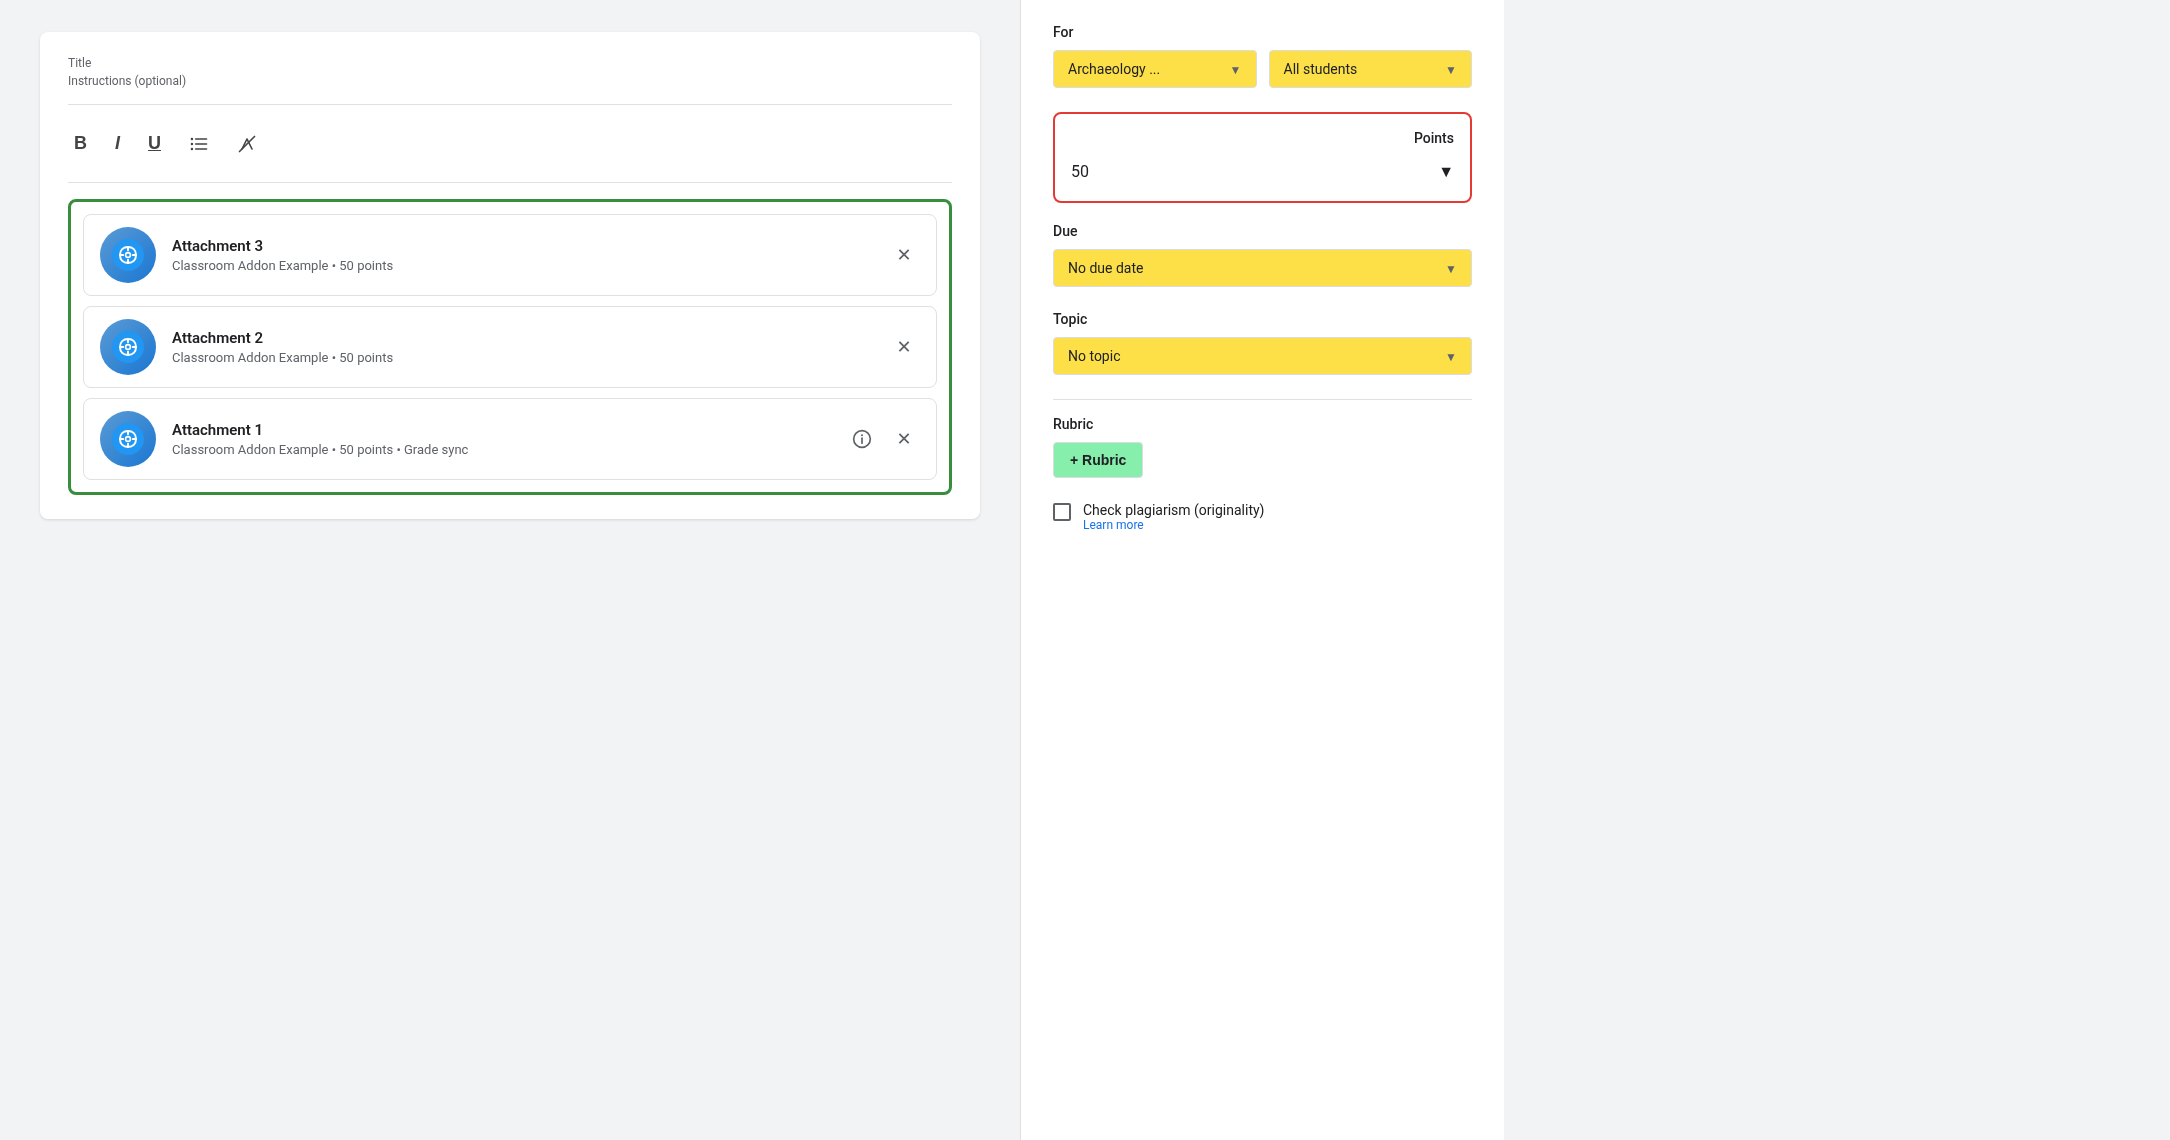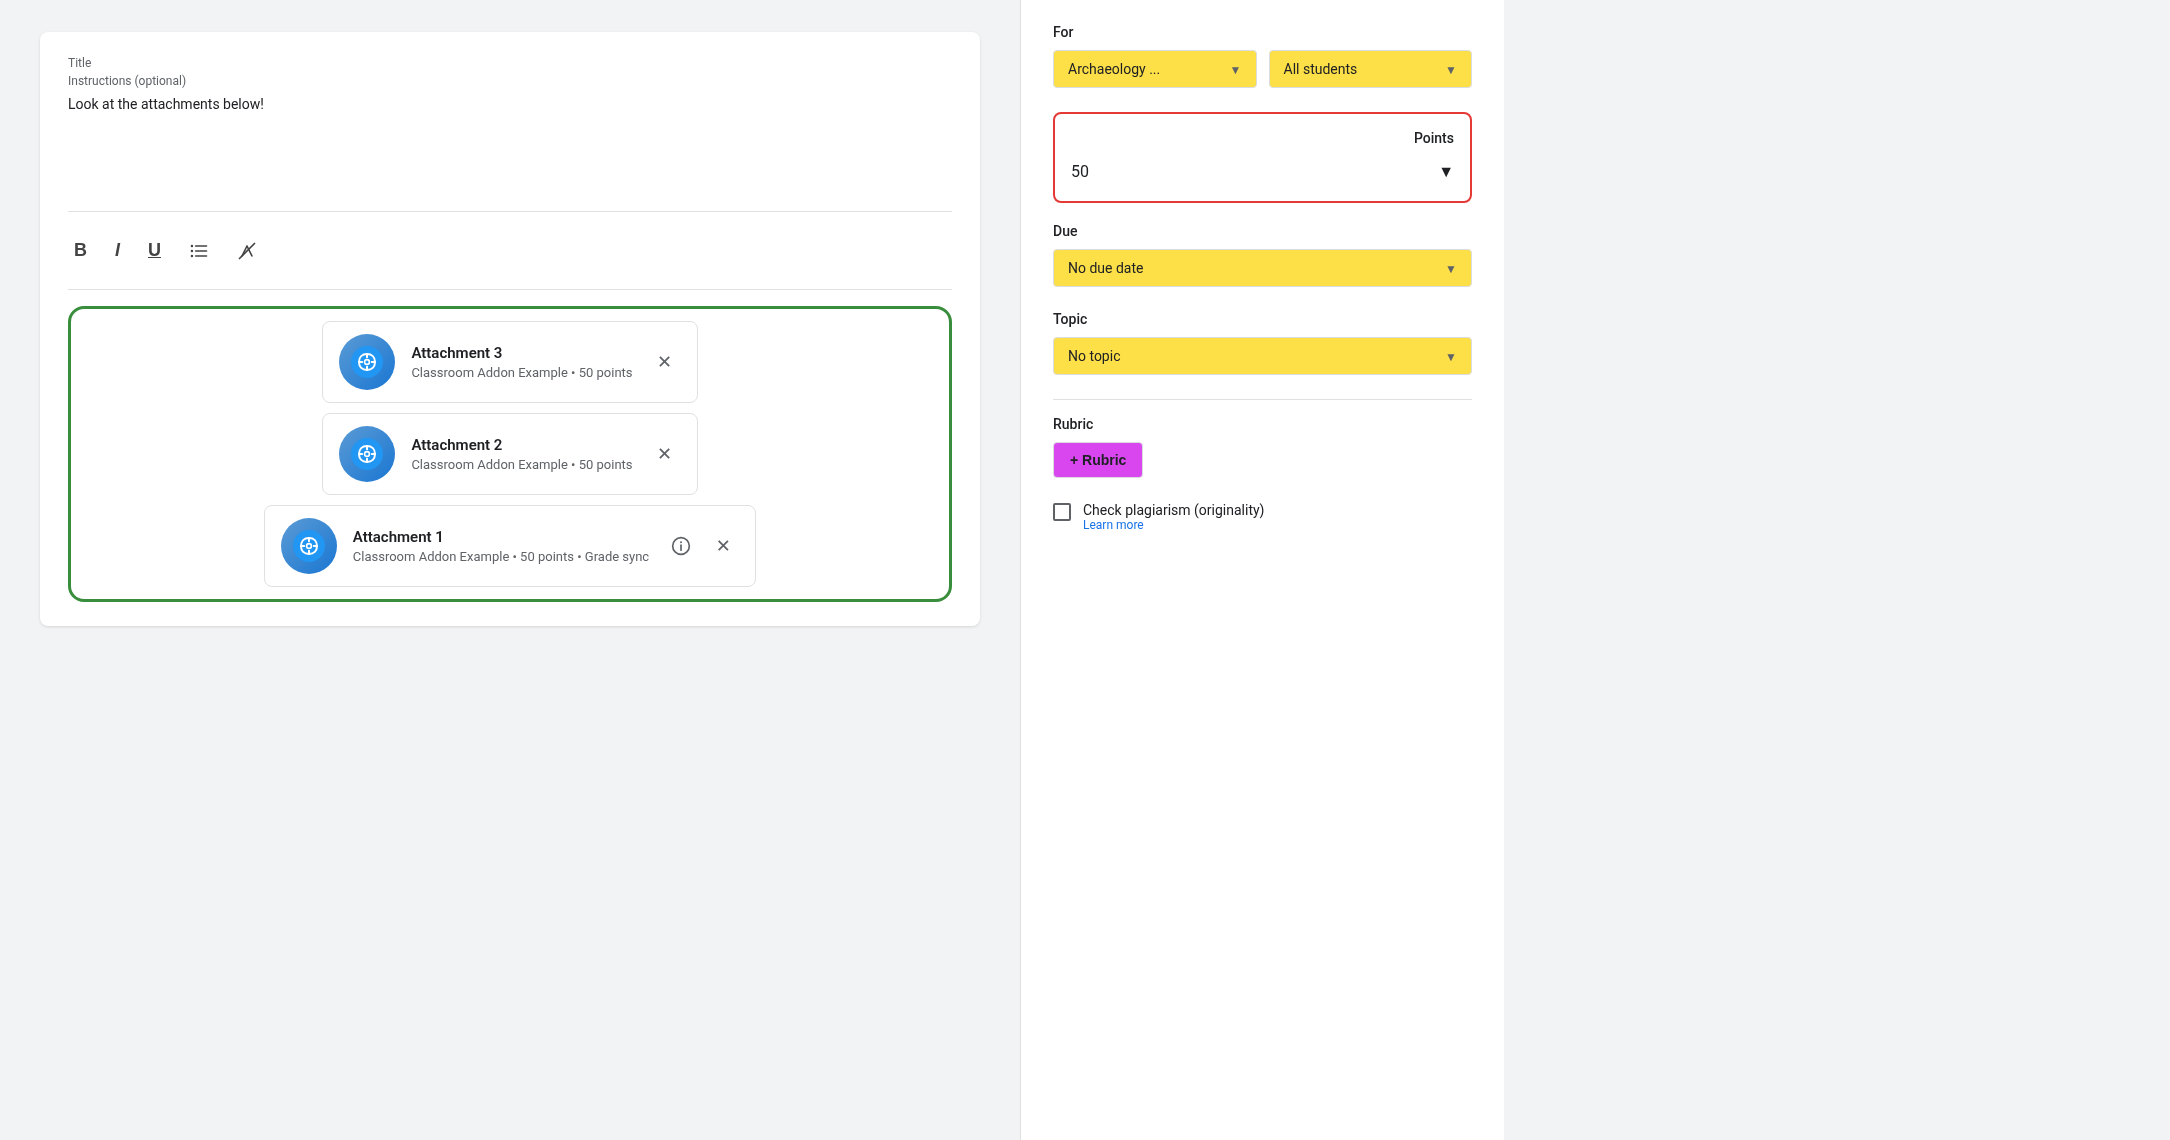"Look at the attachments below!" textarea.instructions-area { html: <textarea>Look at the attachments below!</textarea> -> none }
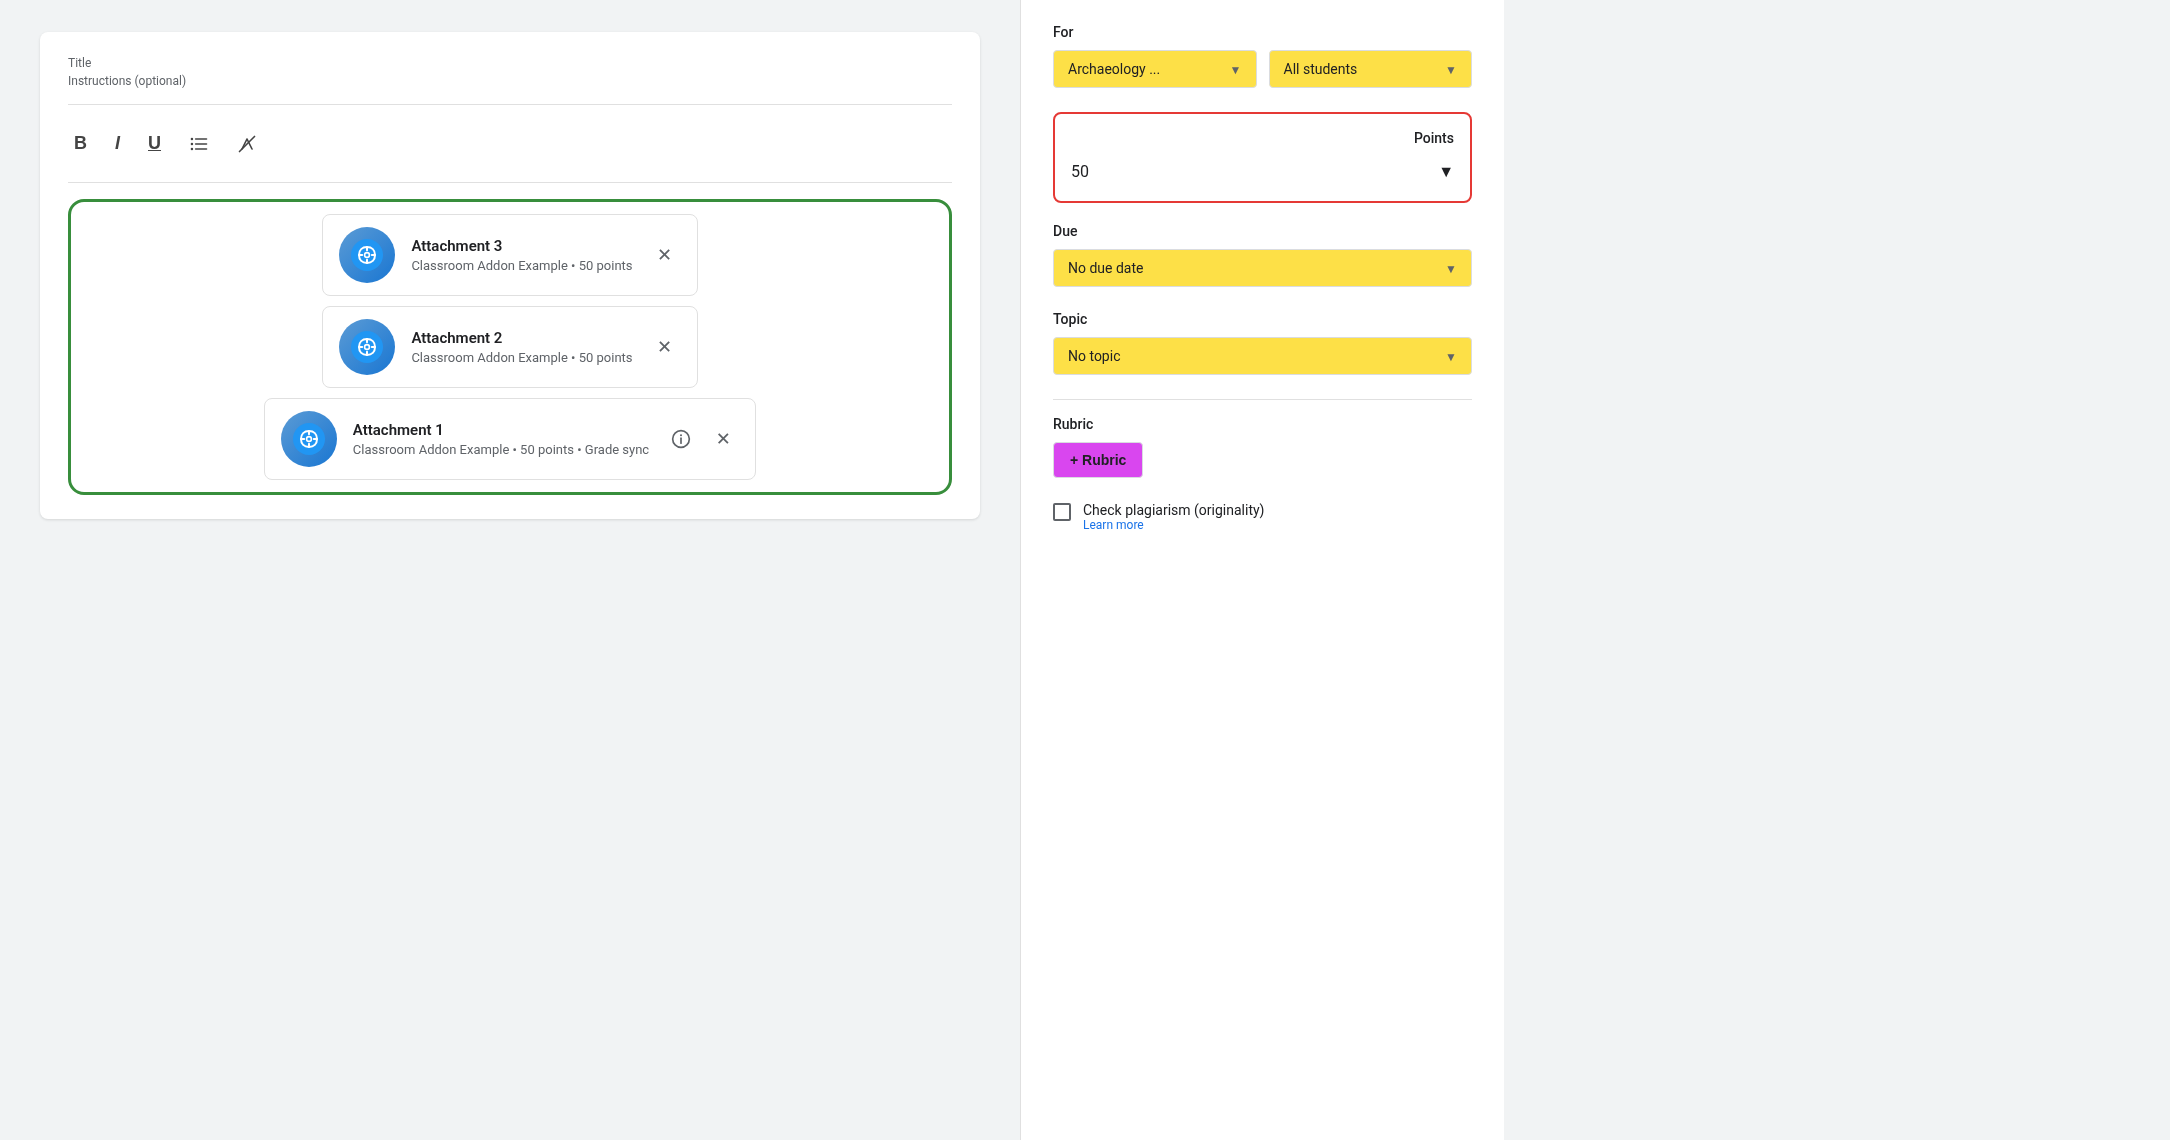"Attachment 3" .attachments-container { align-items: center -> none; border-radius: 16px -> 8px }
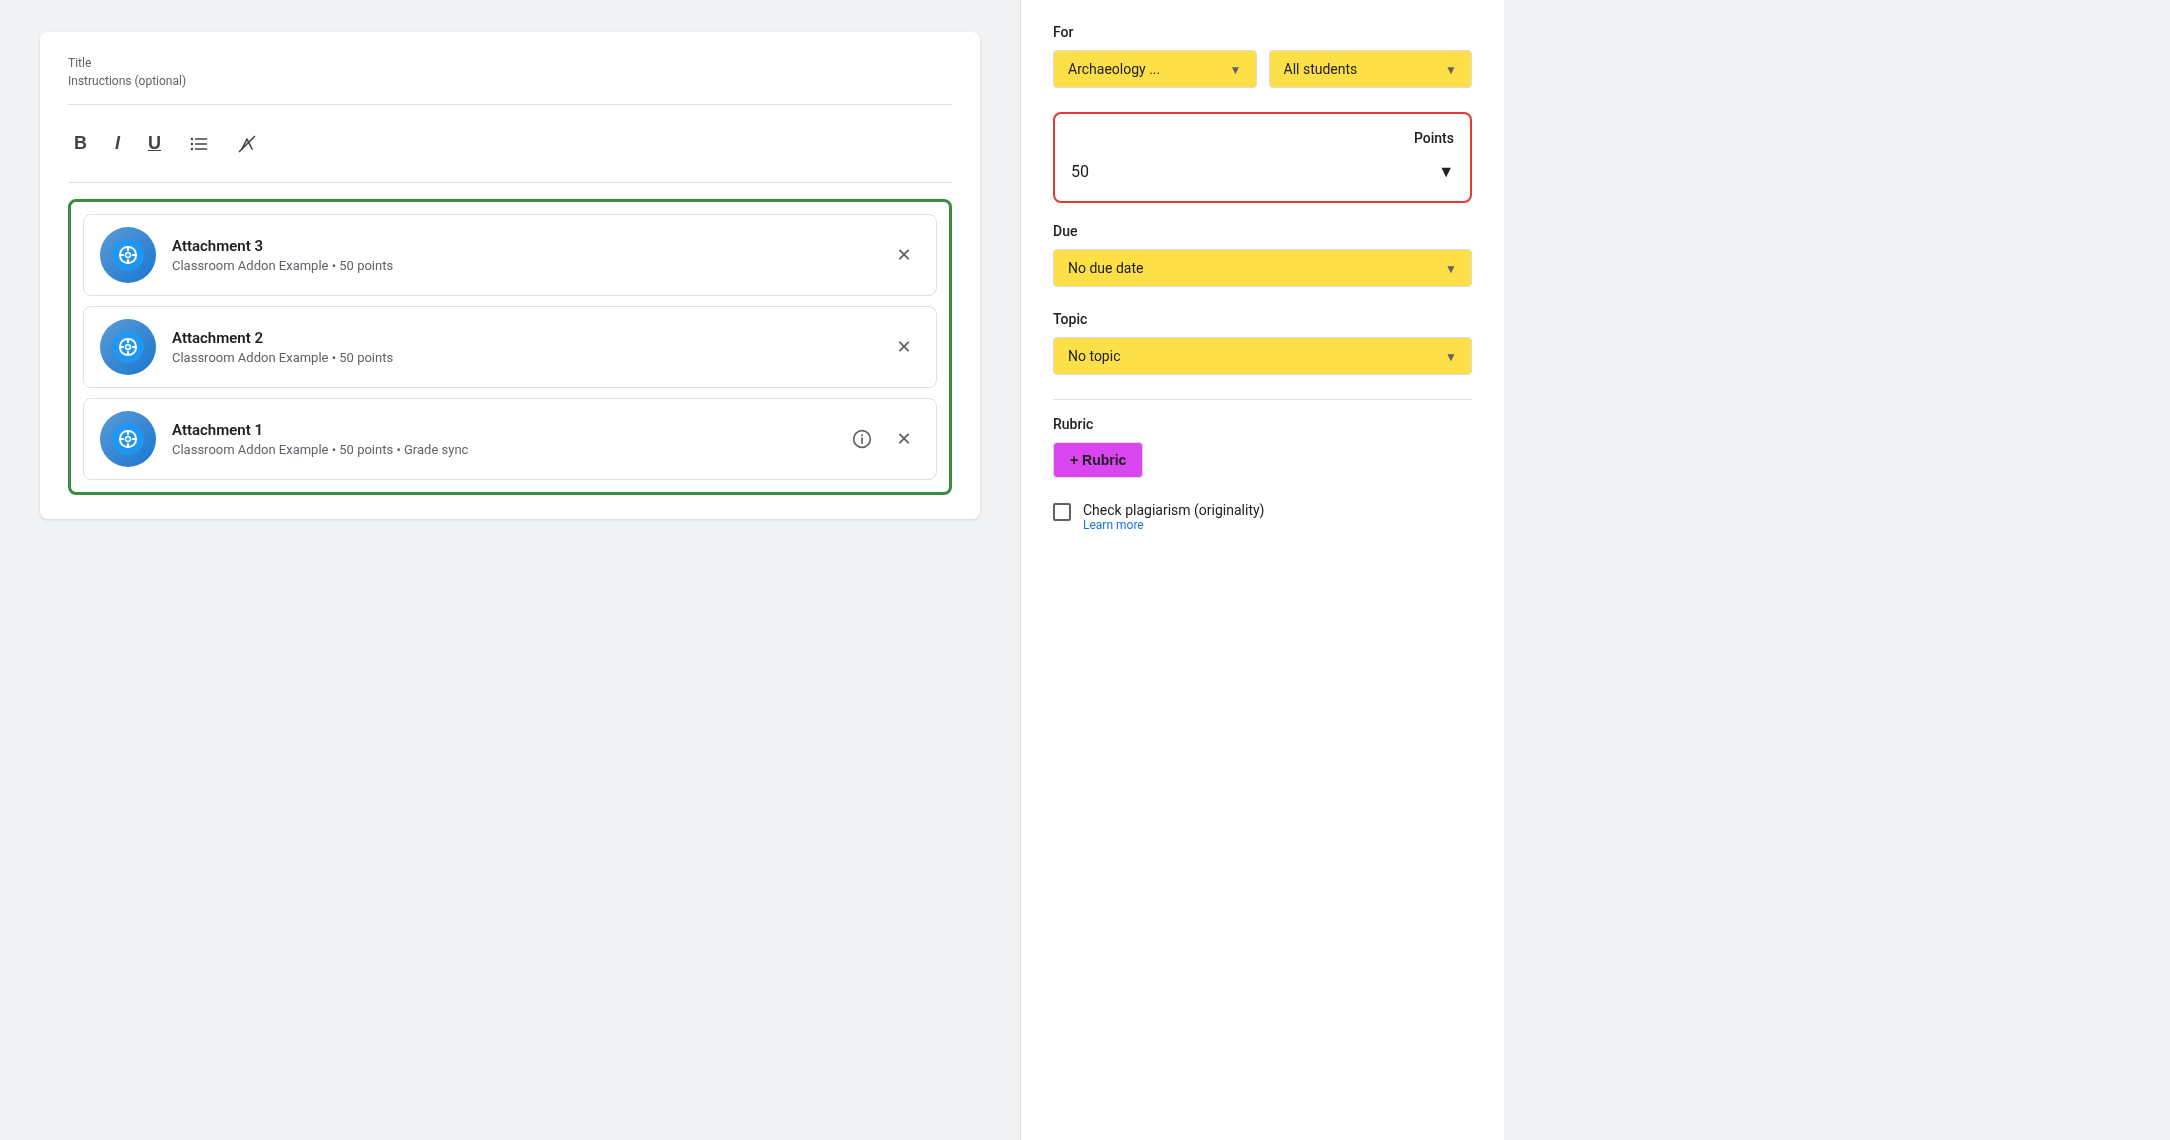"+ Rubric" .rubric-btn { background: #d946ef -> #86efac }
